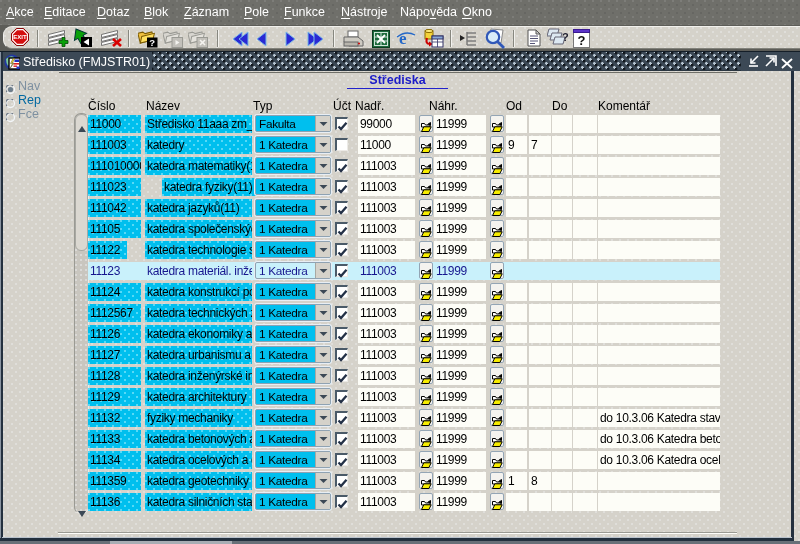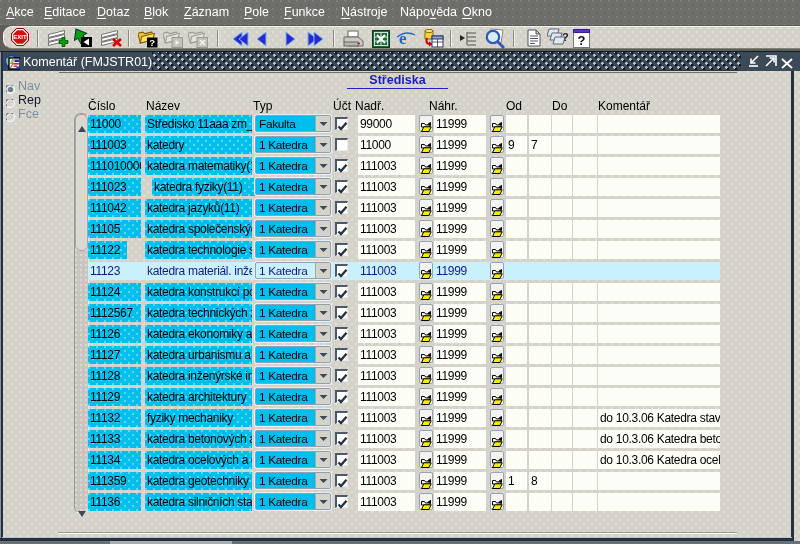"Komentář (FMJSTR01)" div.abs { text: Komentář -> Středisko }
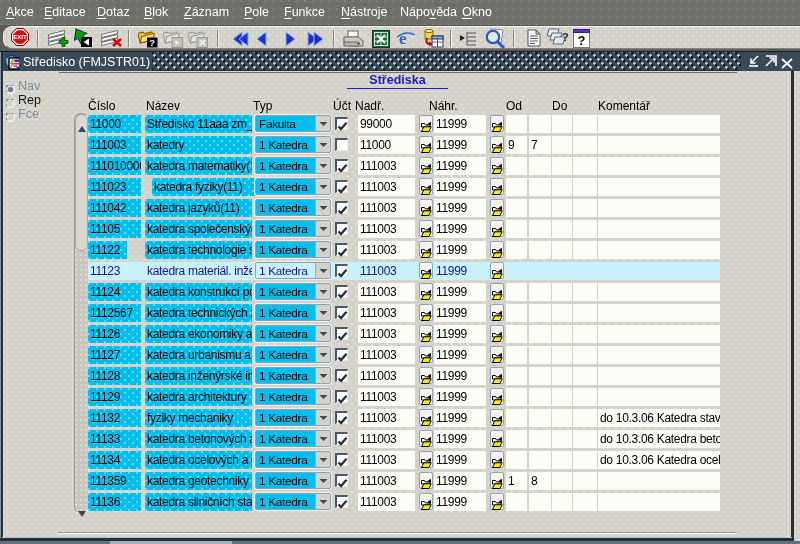"Rep" div.abs { color: #0f172a -> #0369a1 }
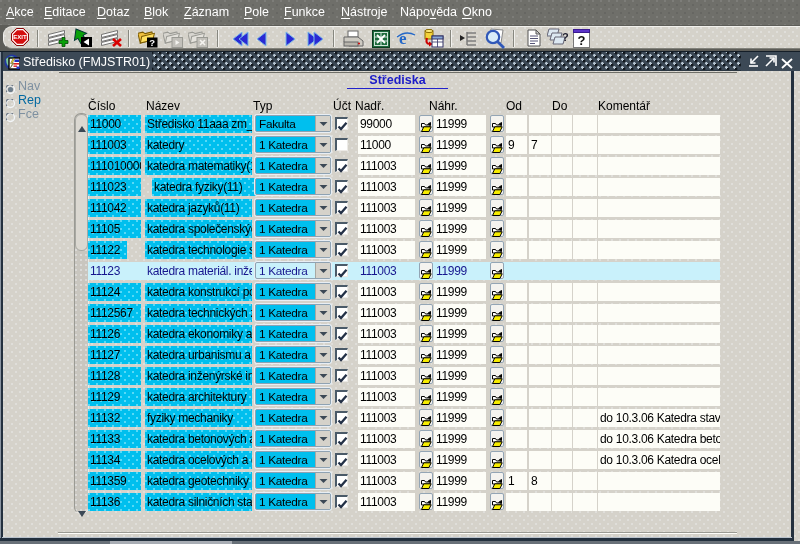"katedra fyziky(11)" div.cell { left: 152px -> 162px }
